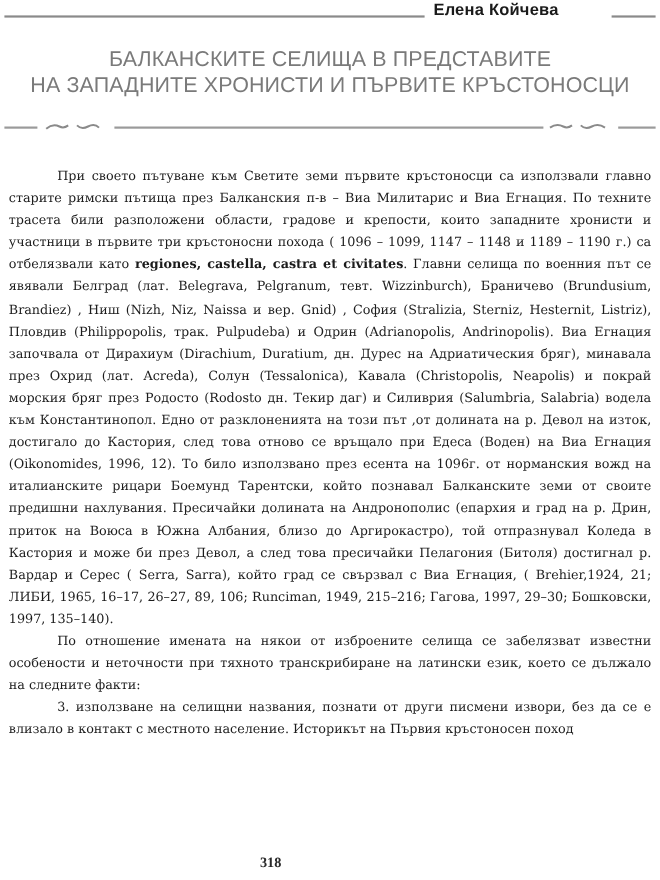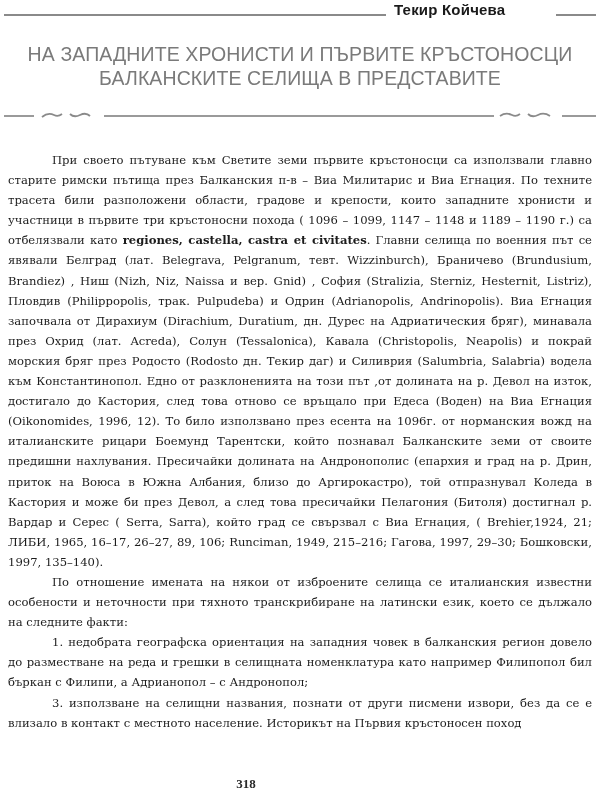"Текир Койчева" div.author { text: Текир -> Елена }
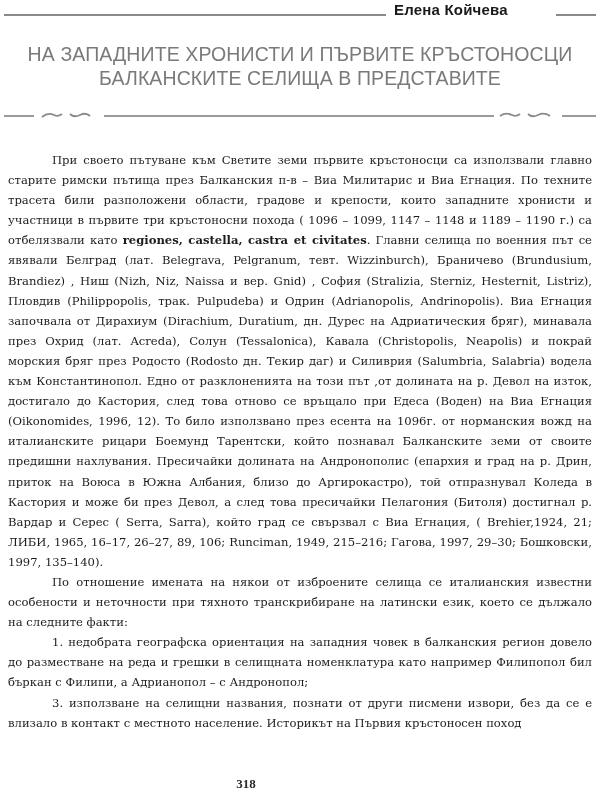"НА ЗАПАДНИТЕ ХРОНИСТИ И ПЪРВИТЕ" div { order: before "БАЛКАНСКИТЕ СЕЛИЩА В ПРЕДСТАВИТЕ" -> after "БАЛКАНСКИТЕ СЕЛИЩА В ПРЕДСТАВИТЕ" }
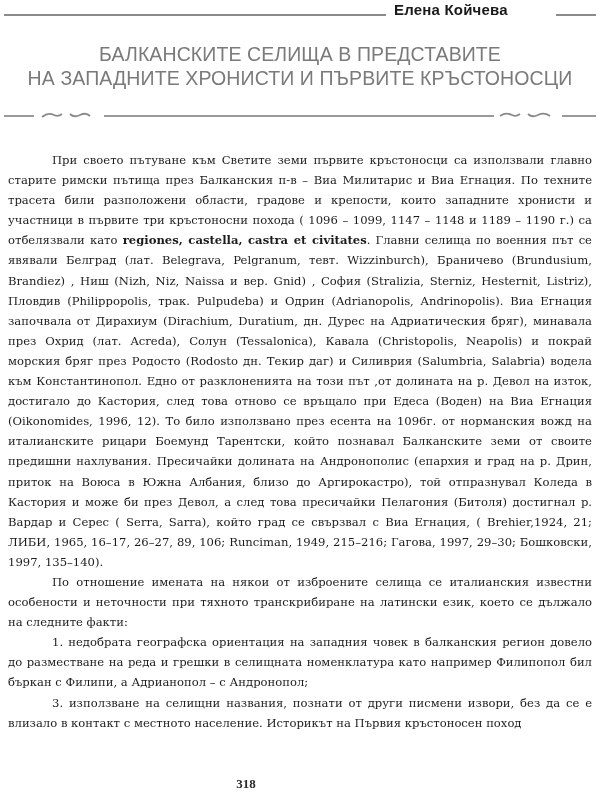"По отношение имената на някои" p { text: италианския -> забелязват }
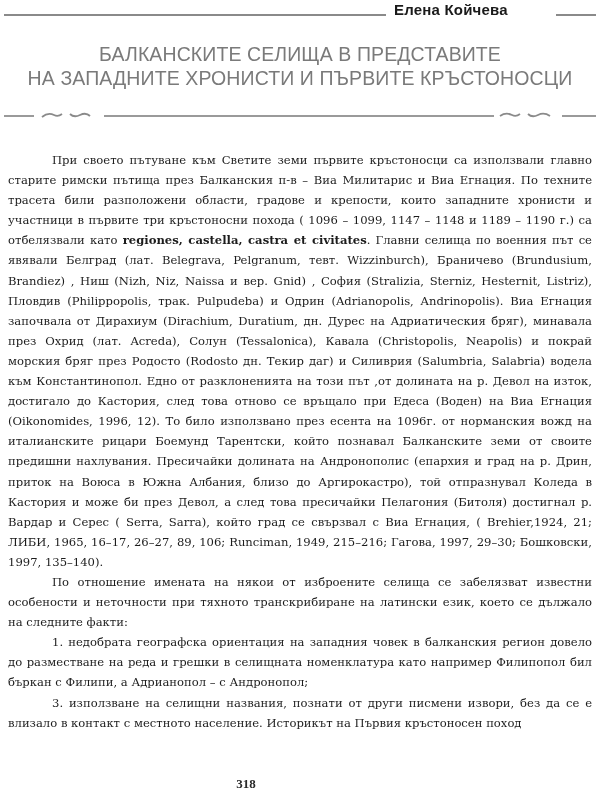"1. недобрата географска ориентация на" p { html: <p>1. недобрата географска ориентация на западния човек в балканския регион довело до разместване на реда и грешки в селищната номенклатура като например Филипопол бил бъркан с Филипи, а Адрианопол – с Андронопол;</p> -> none }
